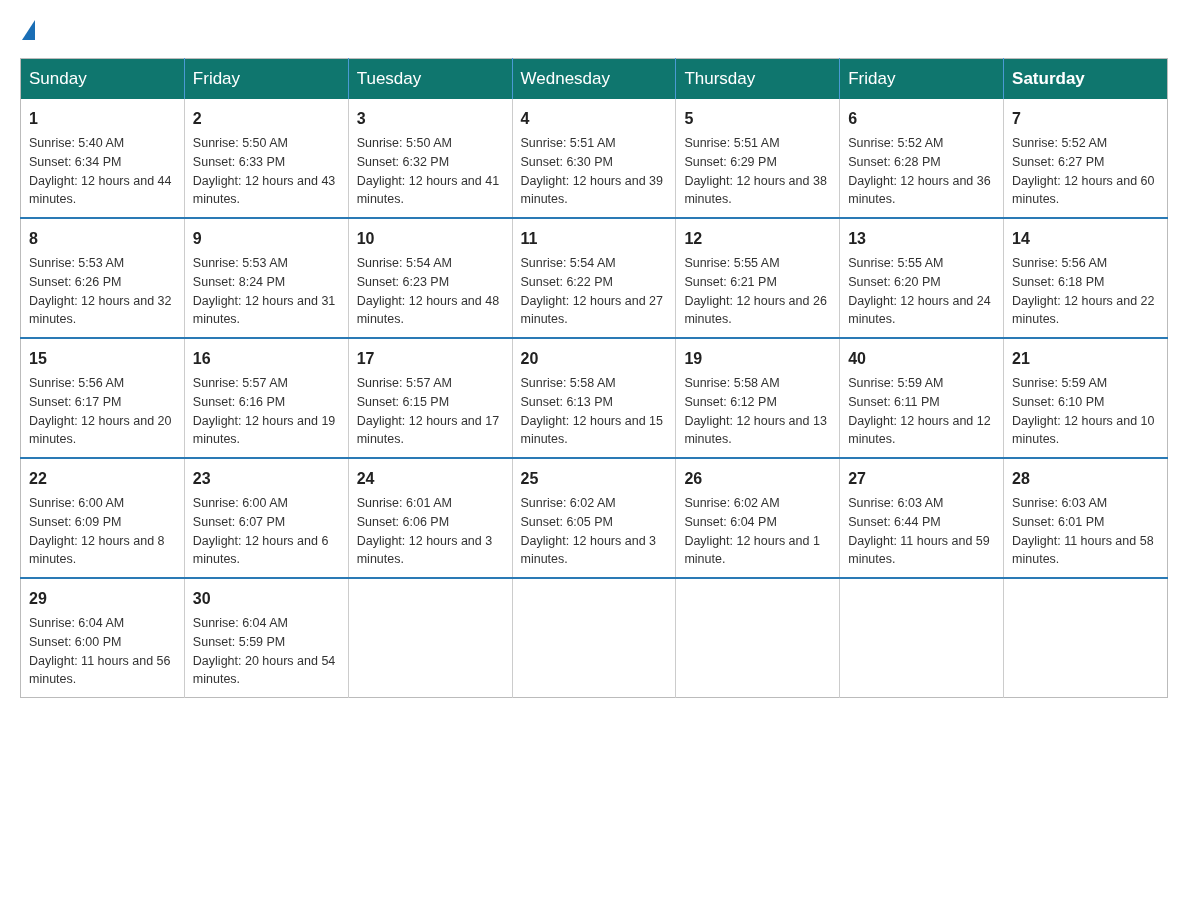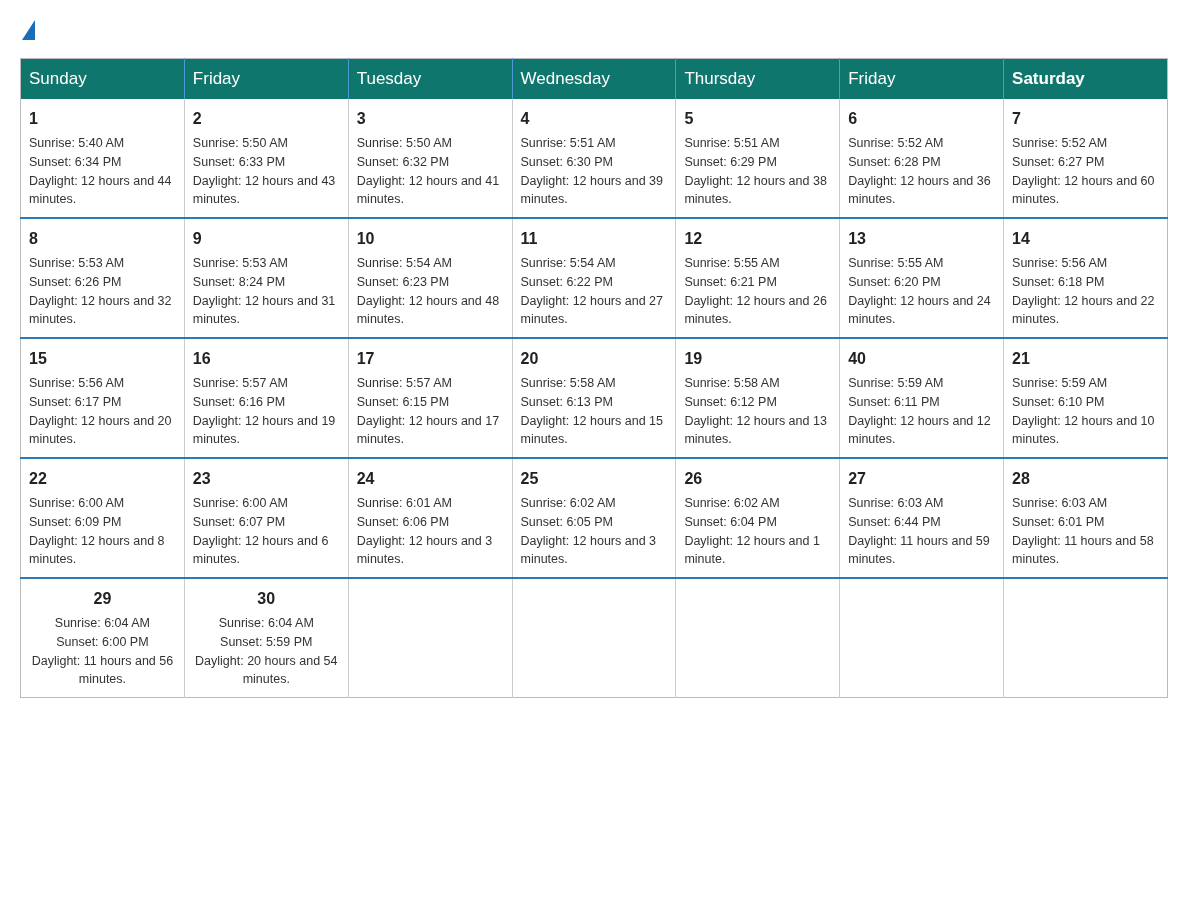"29" .last-row td { text-align: center -> none }
